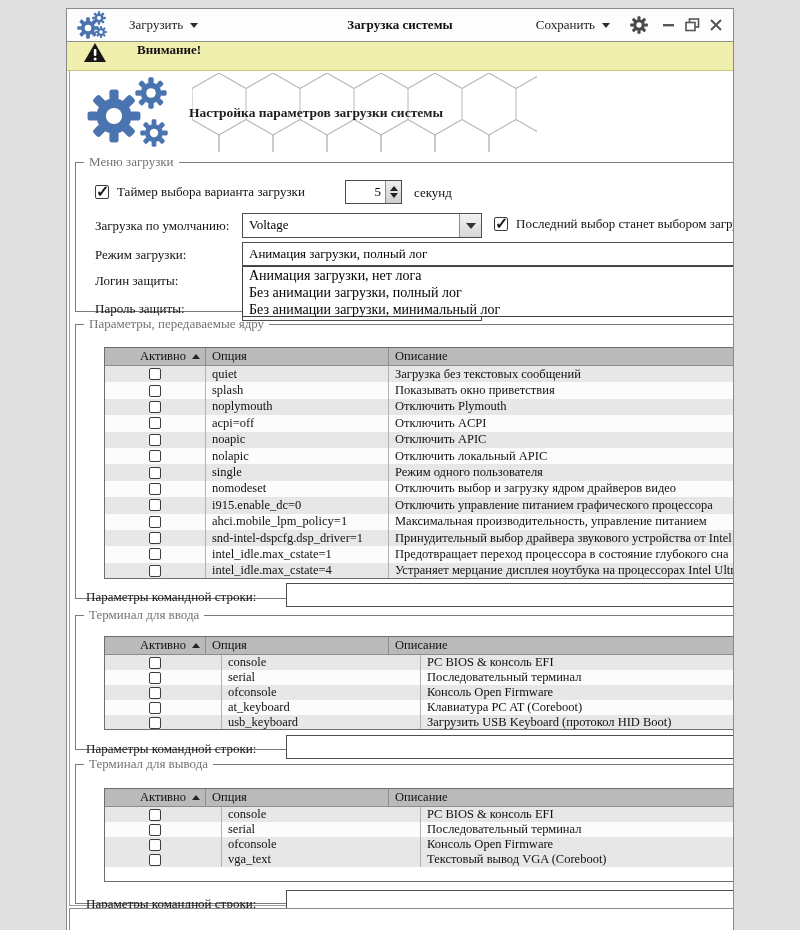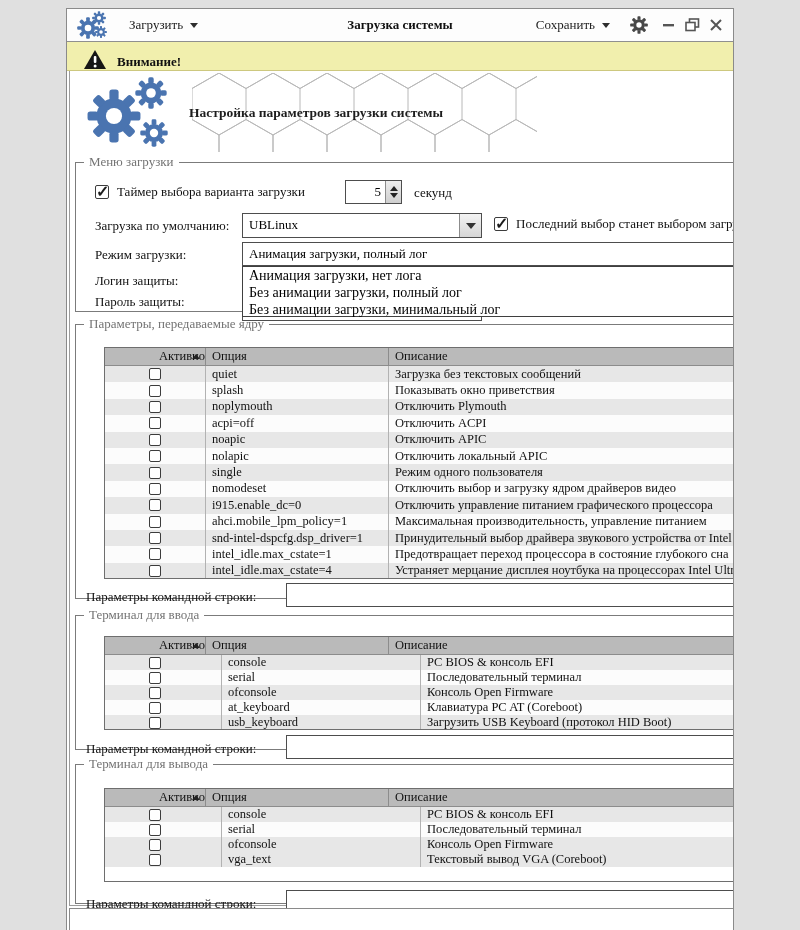"Внимание!" .warnbar { align-items: flex-end -> flex-start; gap: none -> 20px }
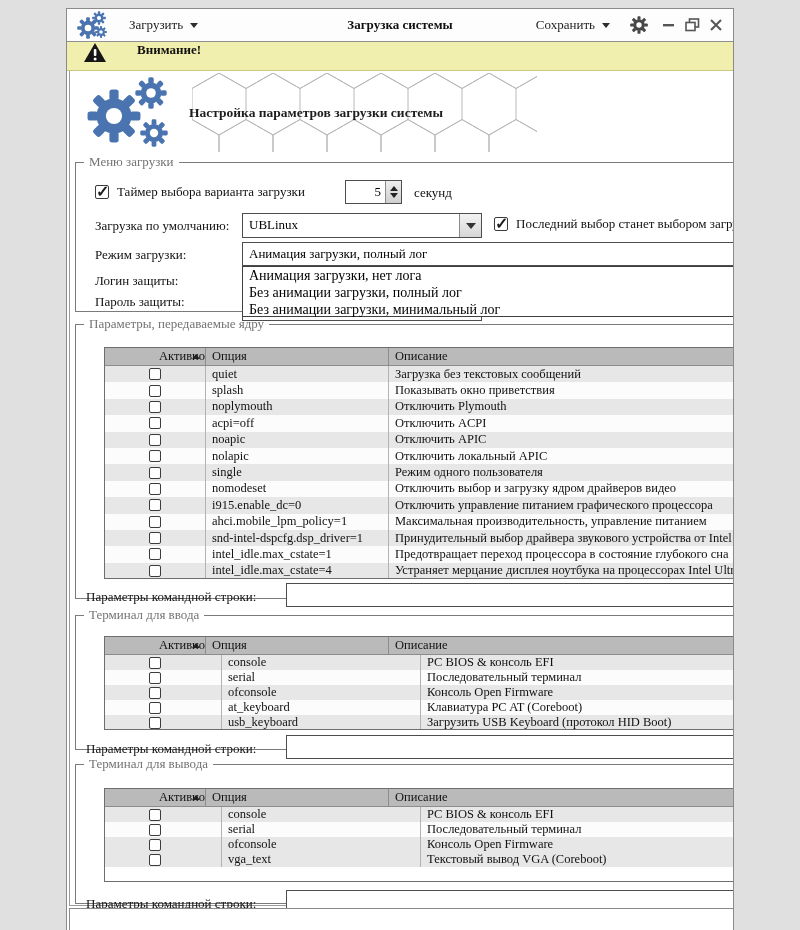"UBLinux" div.cval { text: UBLinux -> Voltage }
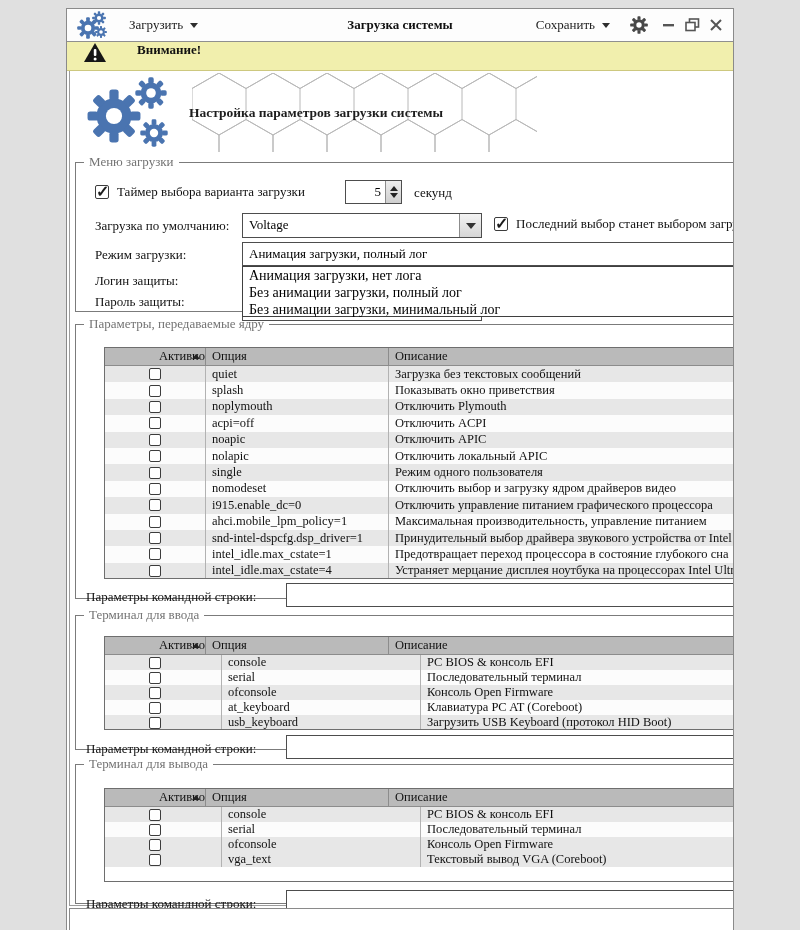"Пароль защиты:" div.abs { top: 124px -> 131px }
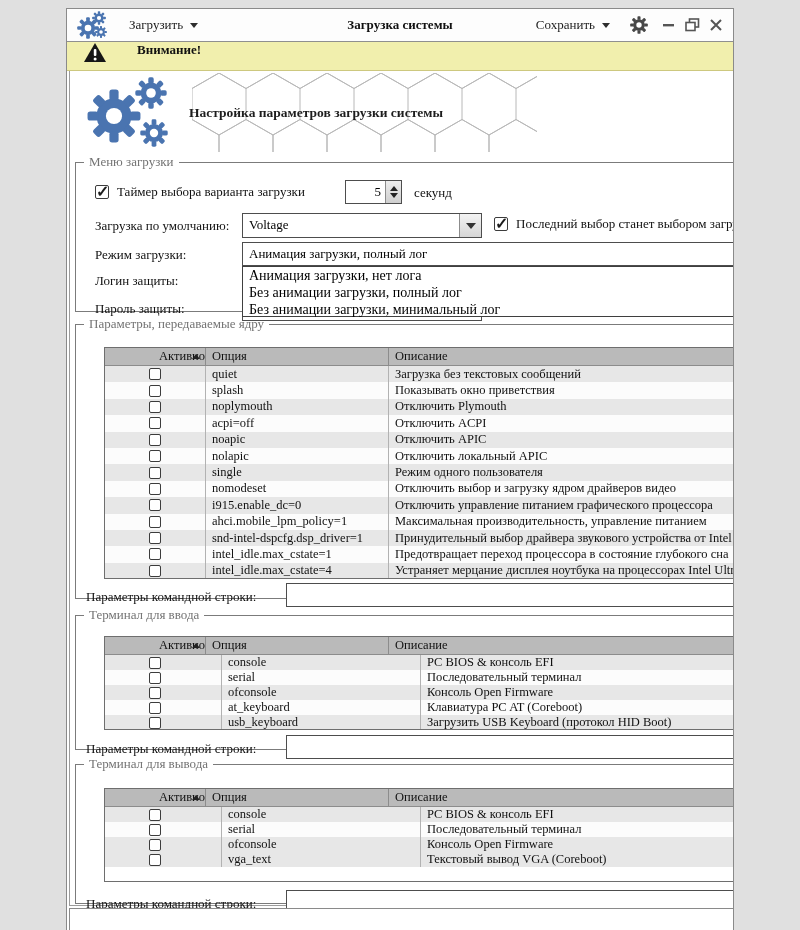"Активно" .th.c1 { text-align: right -> center }
